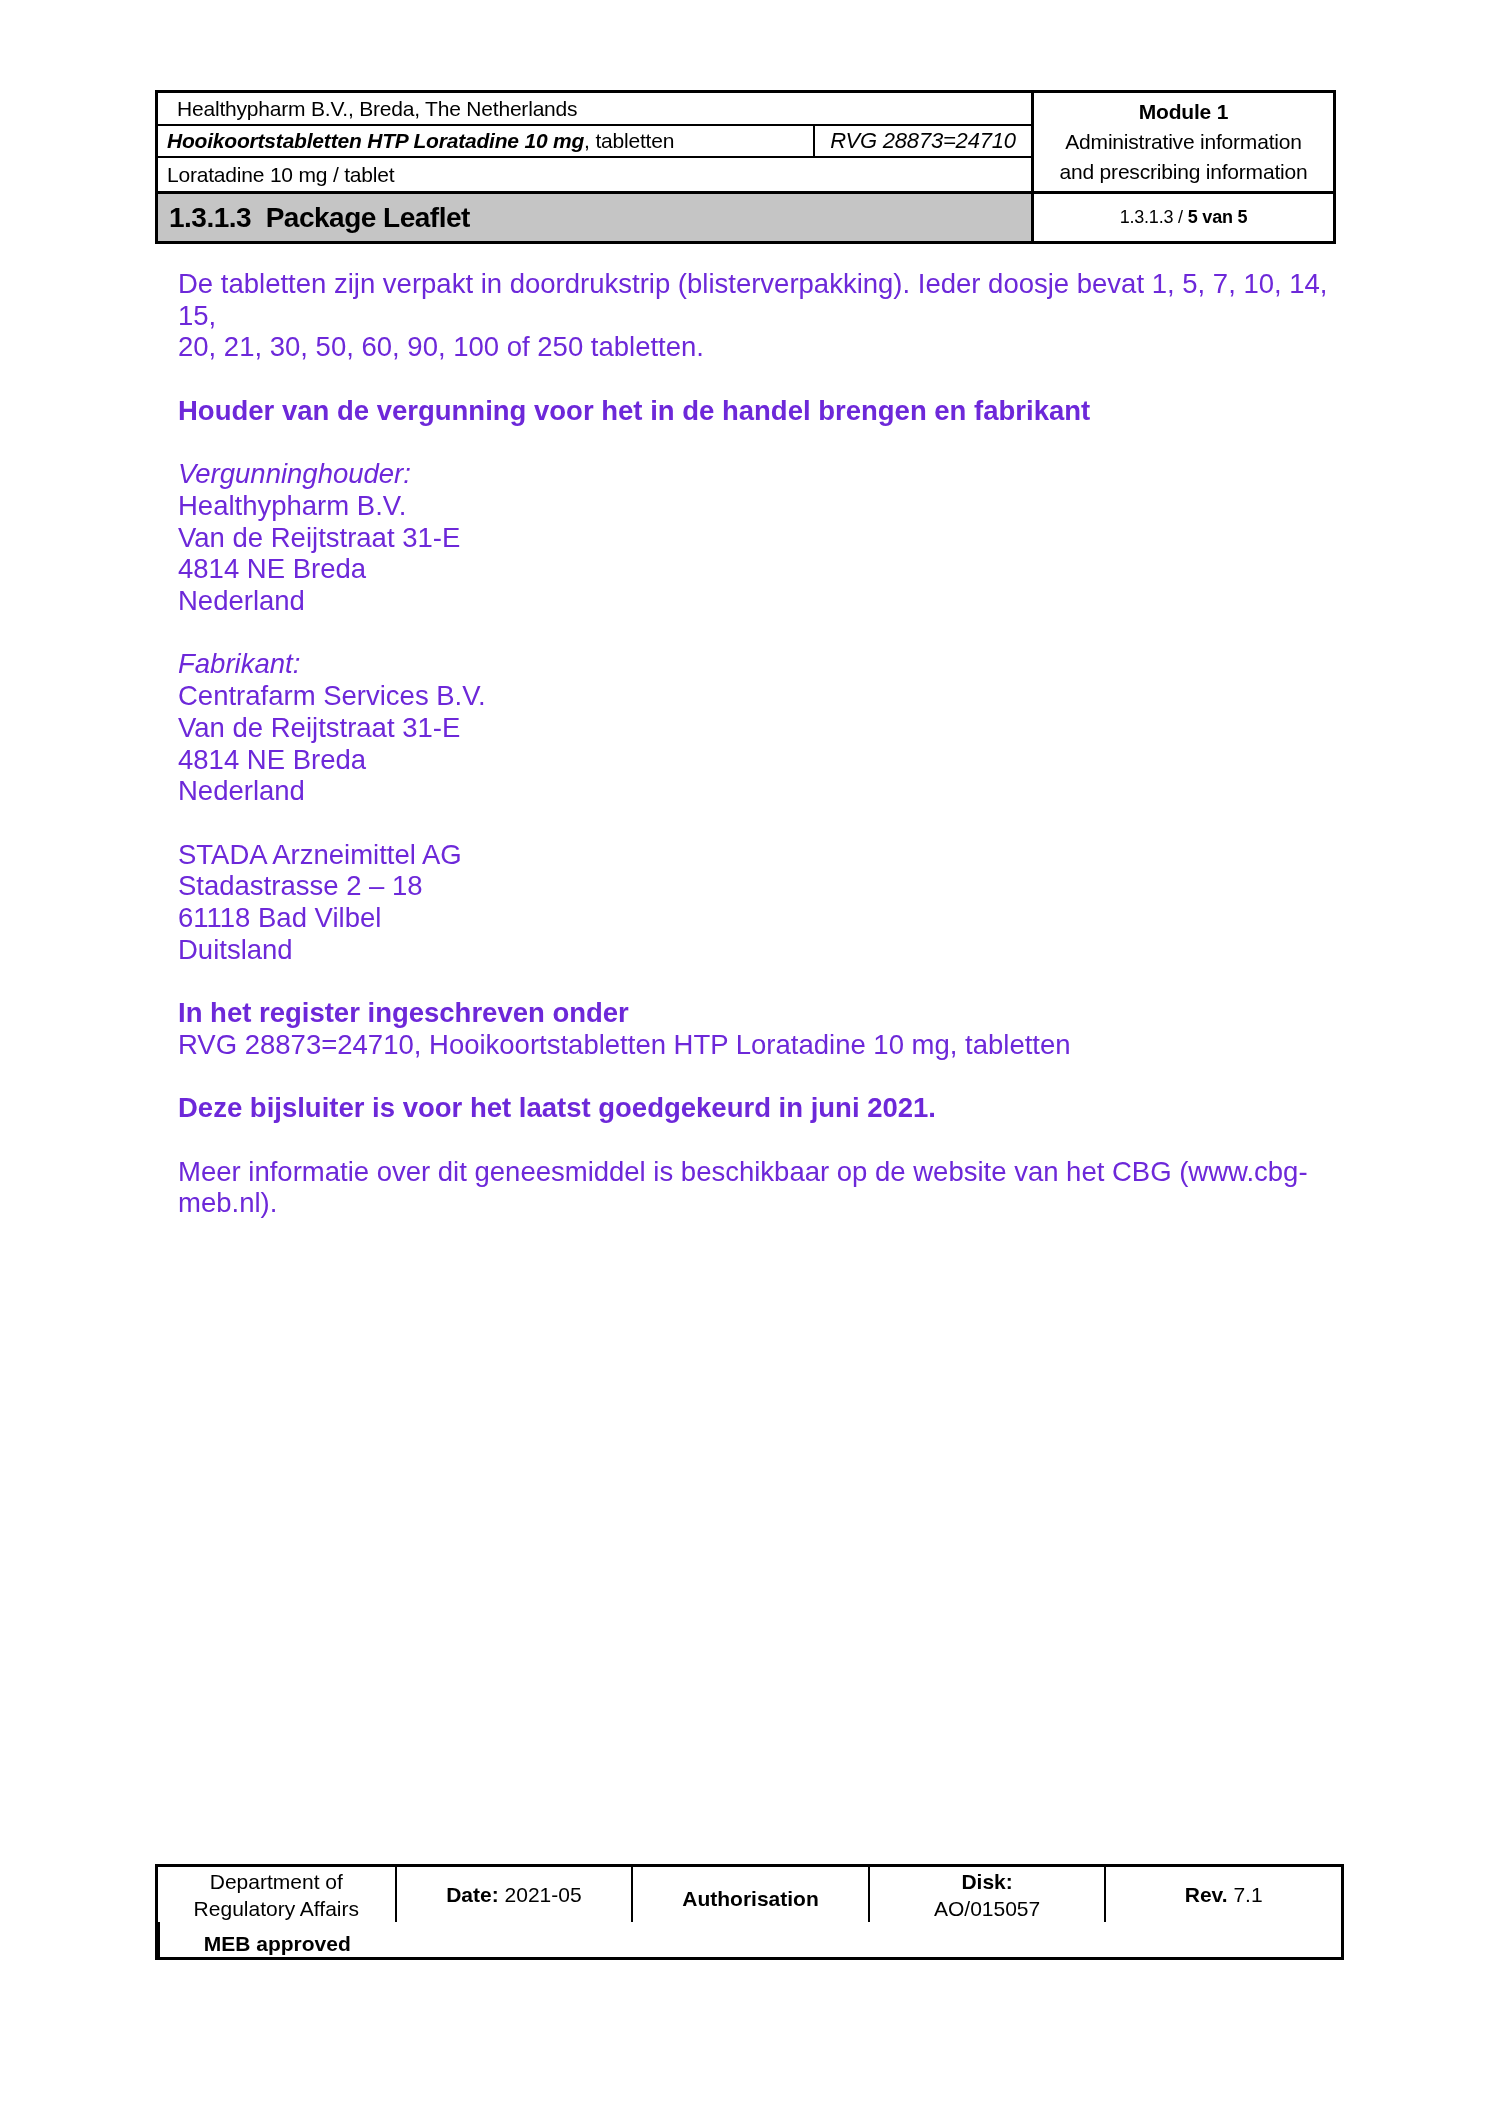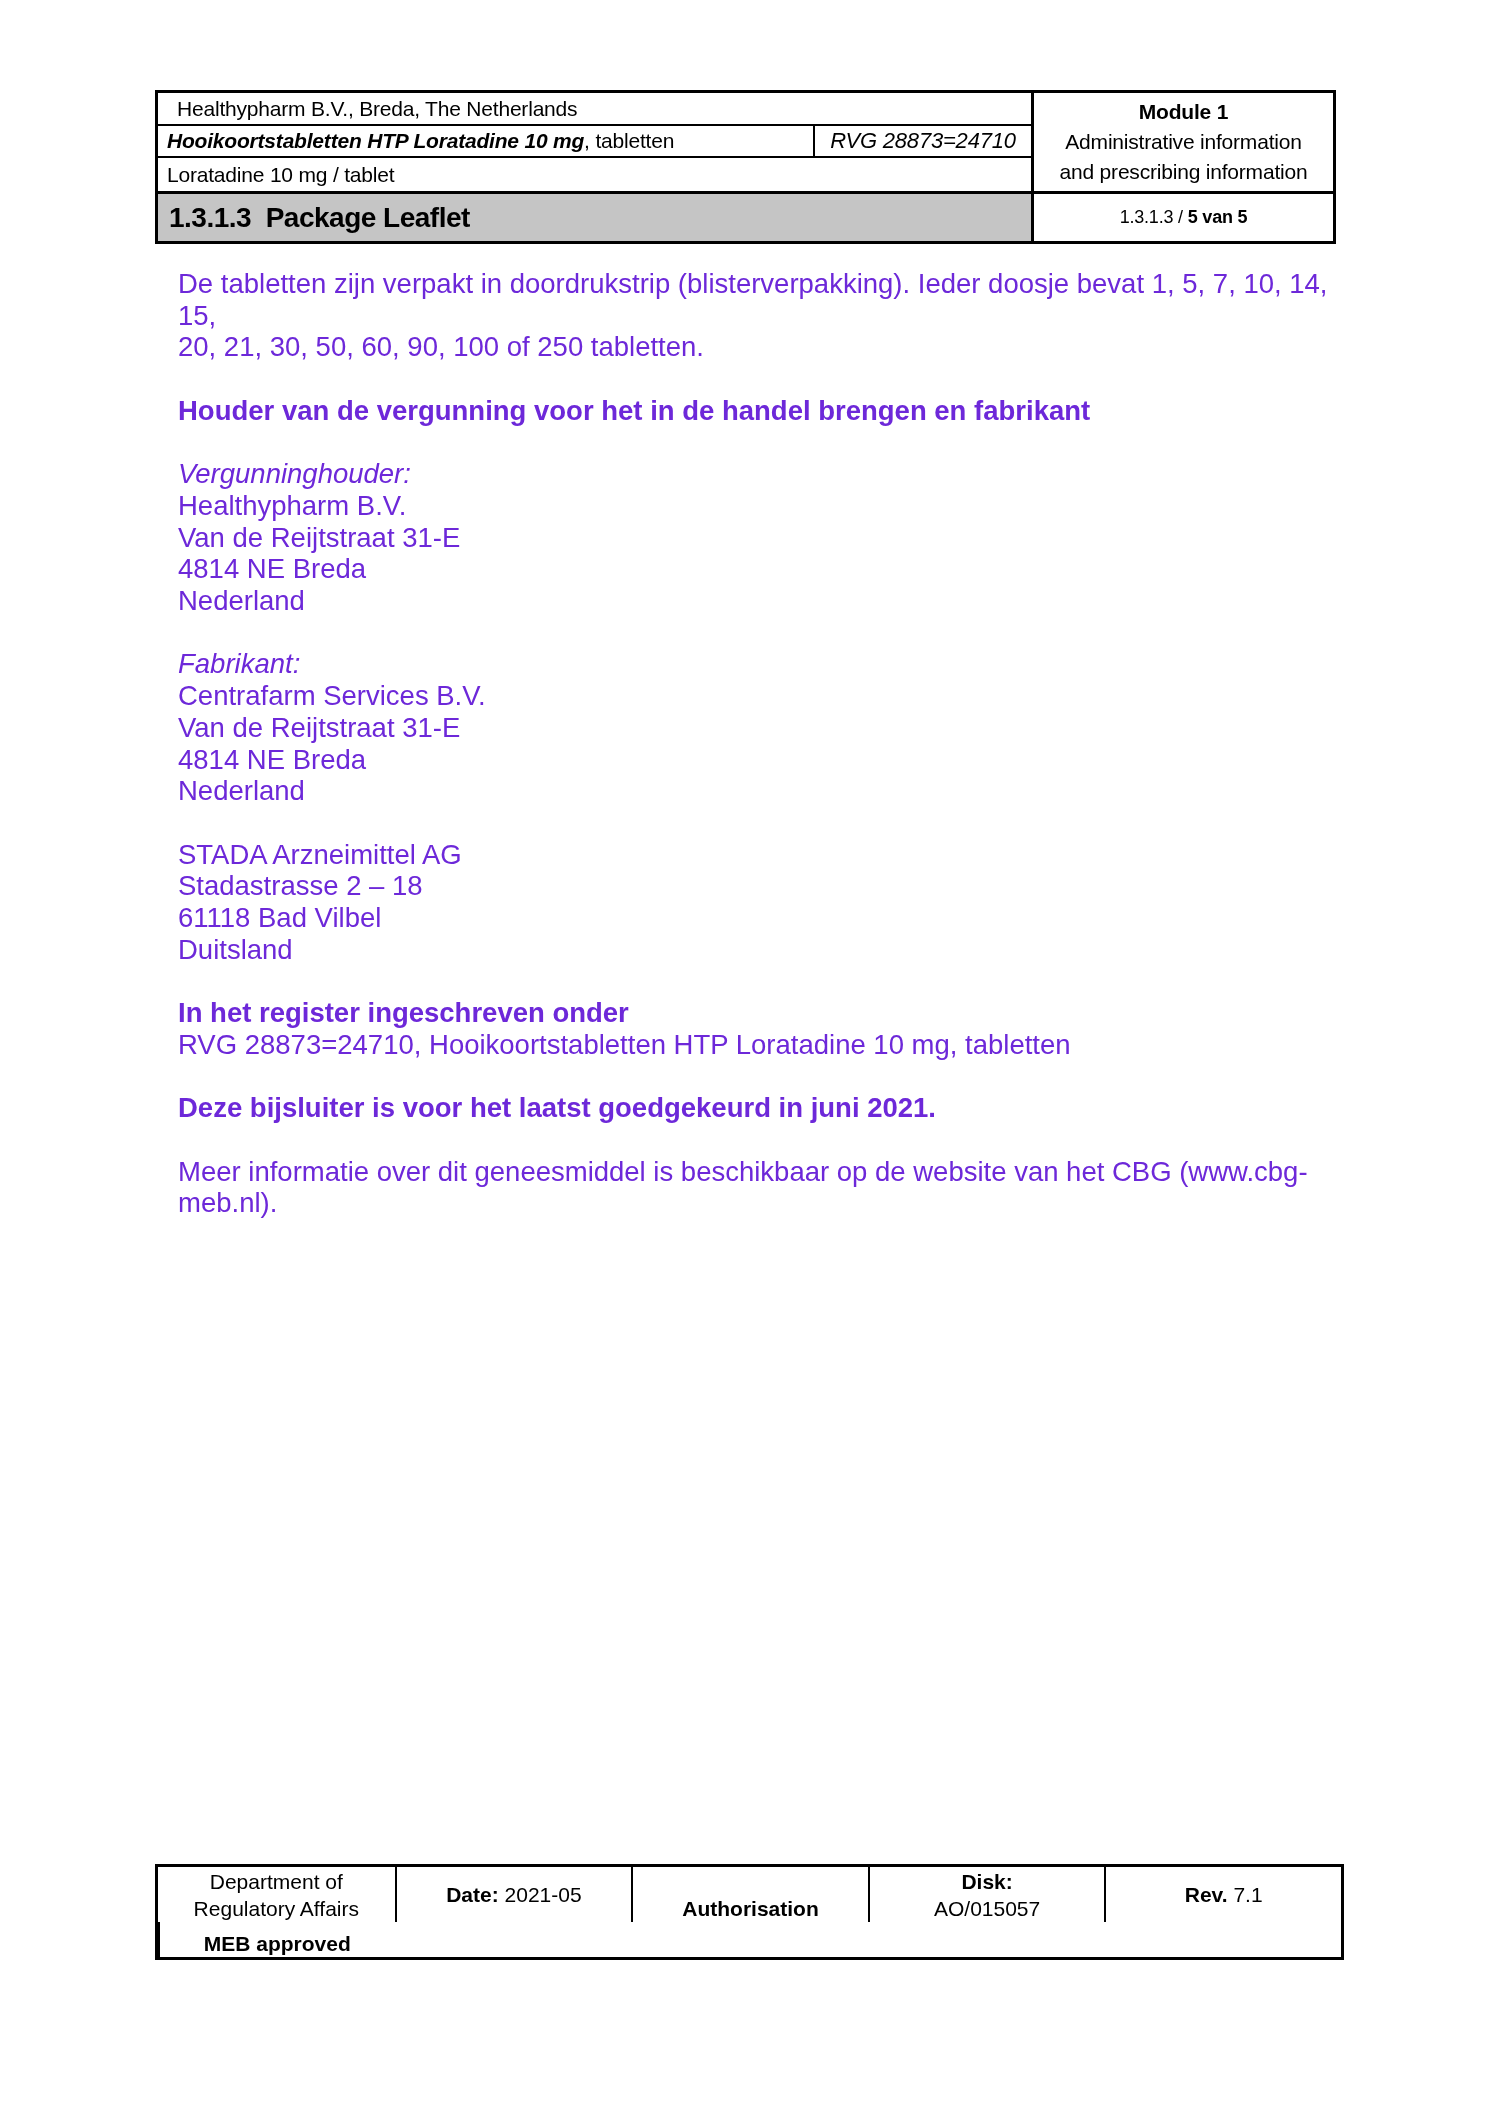"Authorisation" .footer-table .top { justify-content: flex-end -> center }
